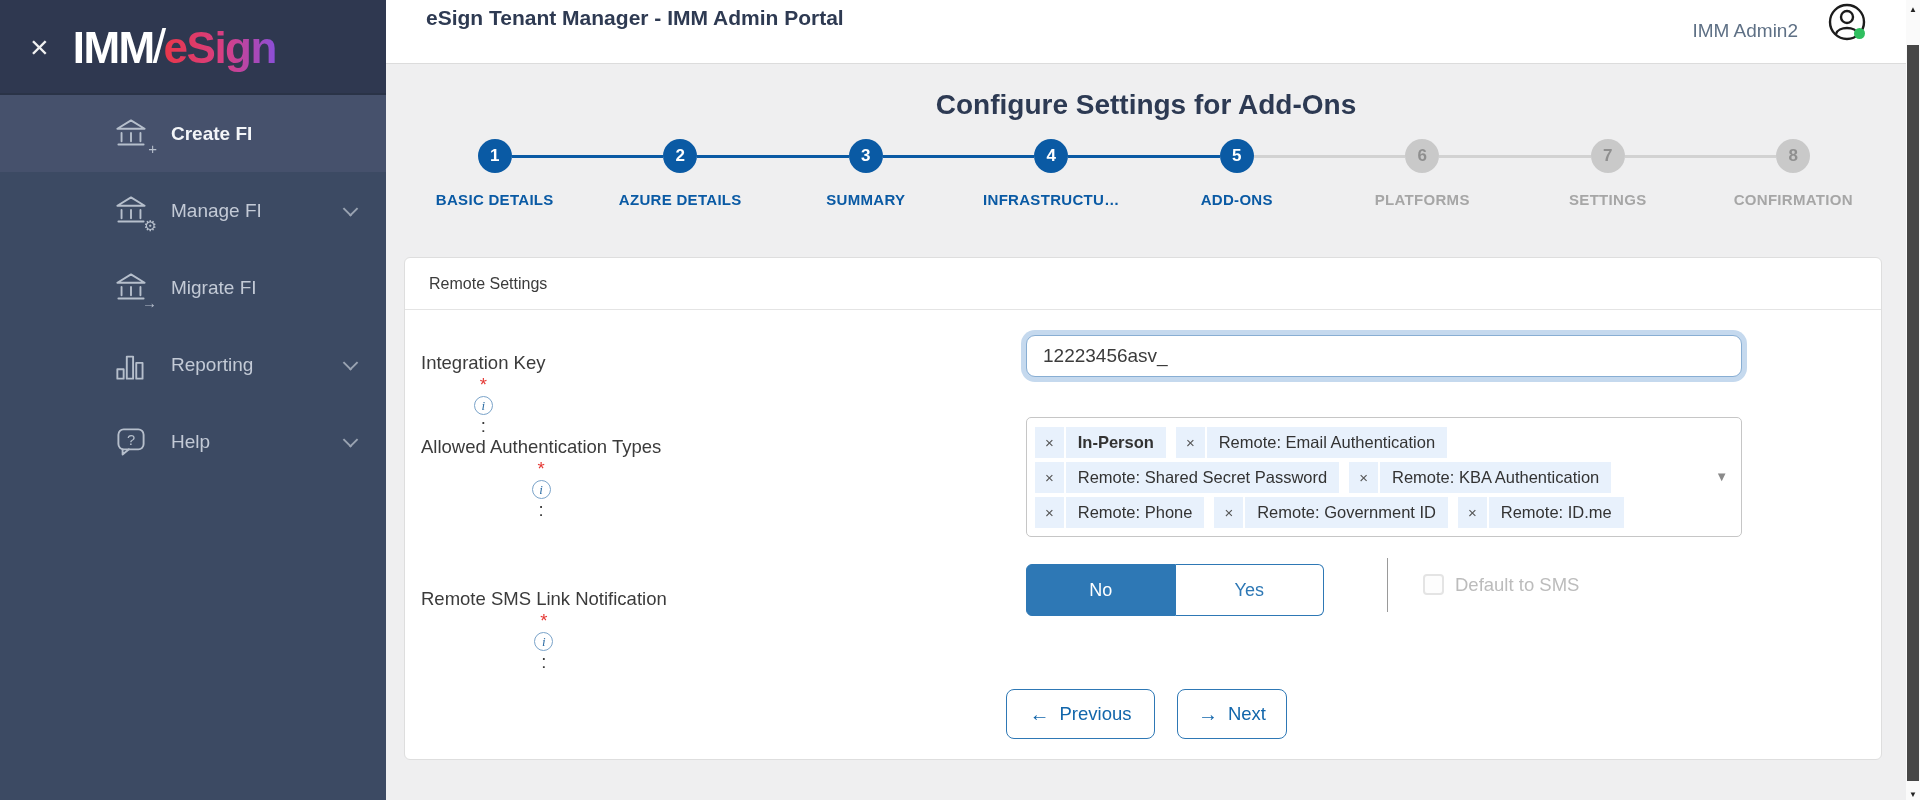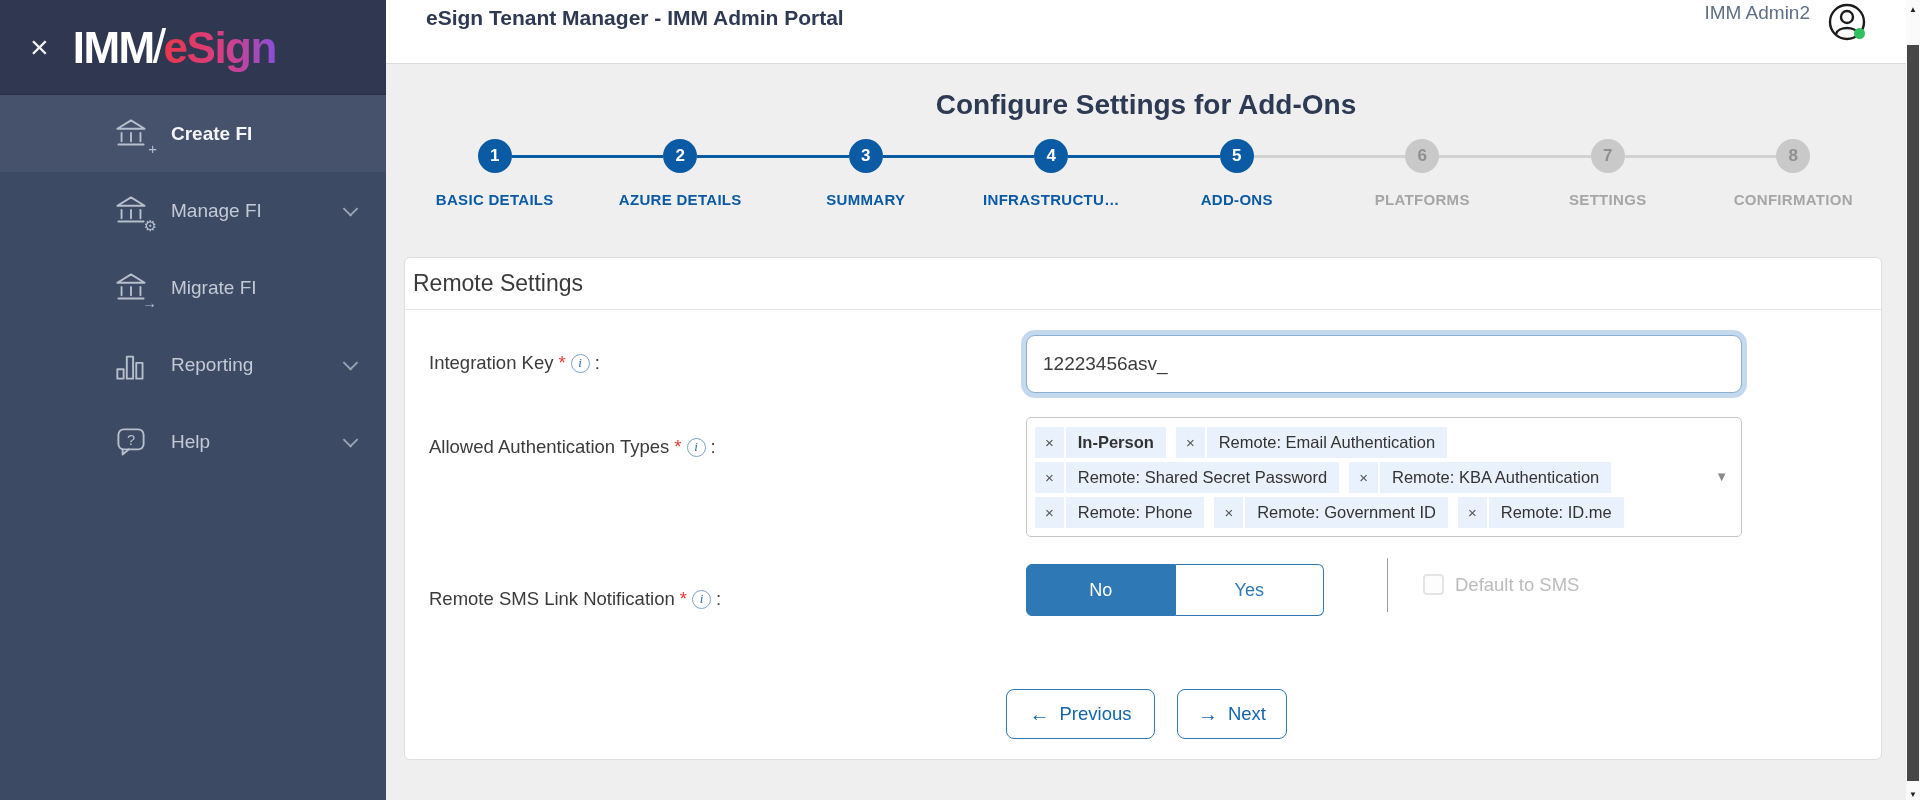"IMM Admin2" .user-area { align-items: flex-start -> flex-end; gap: 16px -> 28px }
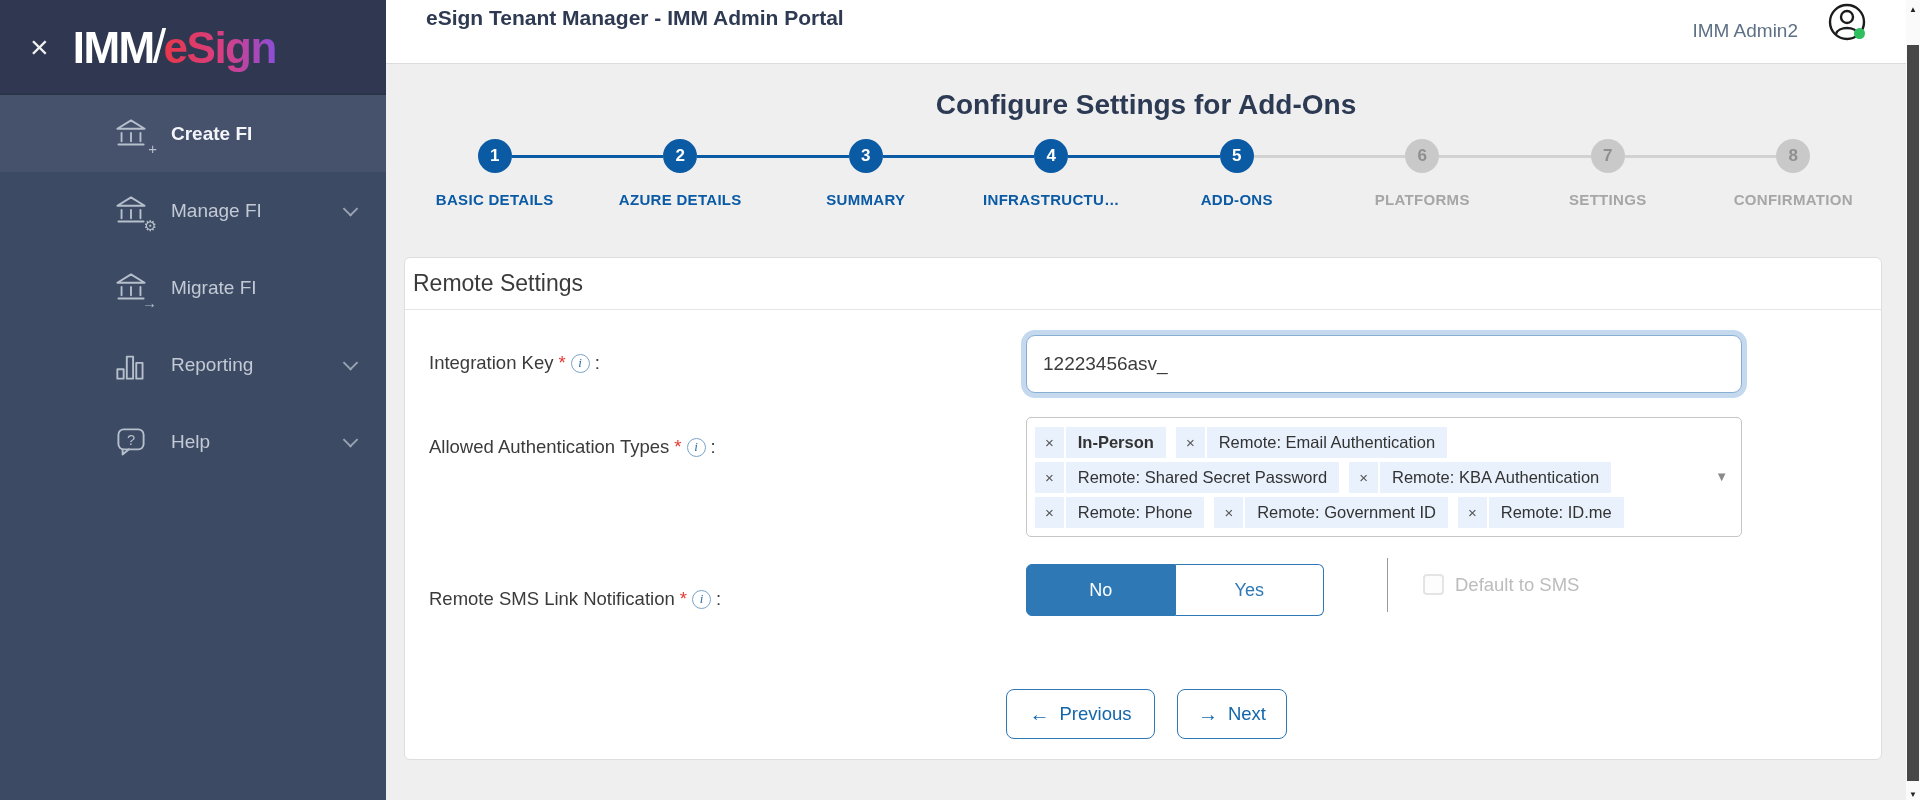"Remote Settings" .card-header { font-size: 23px -> 16px; padding-left: 8px -> 24px }
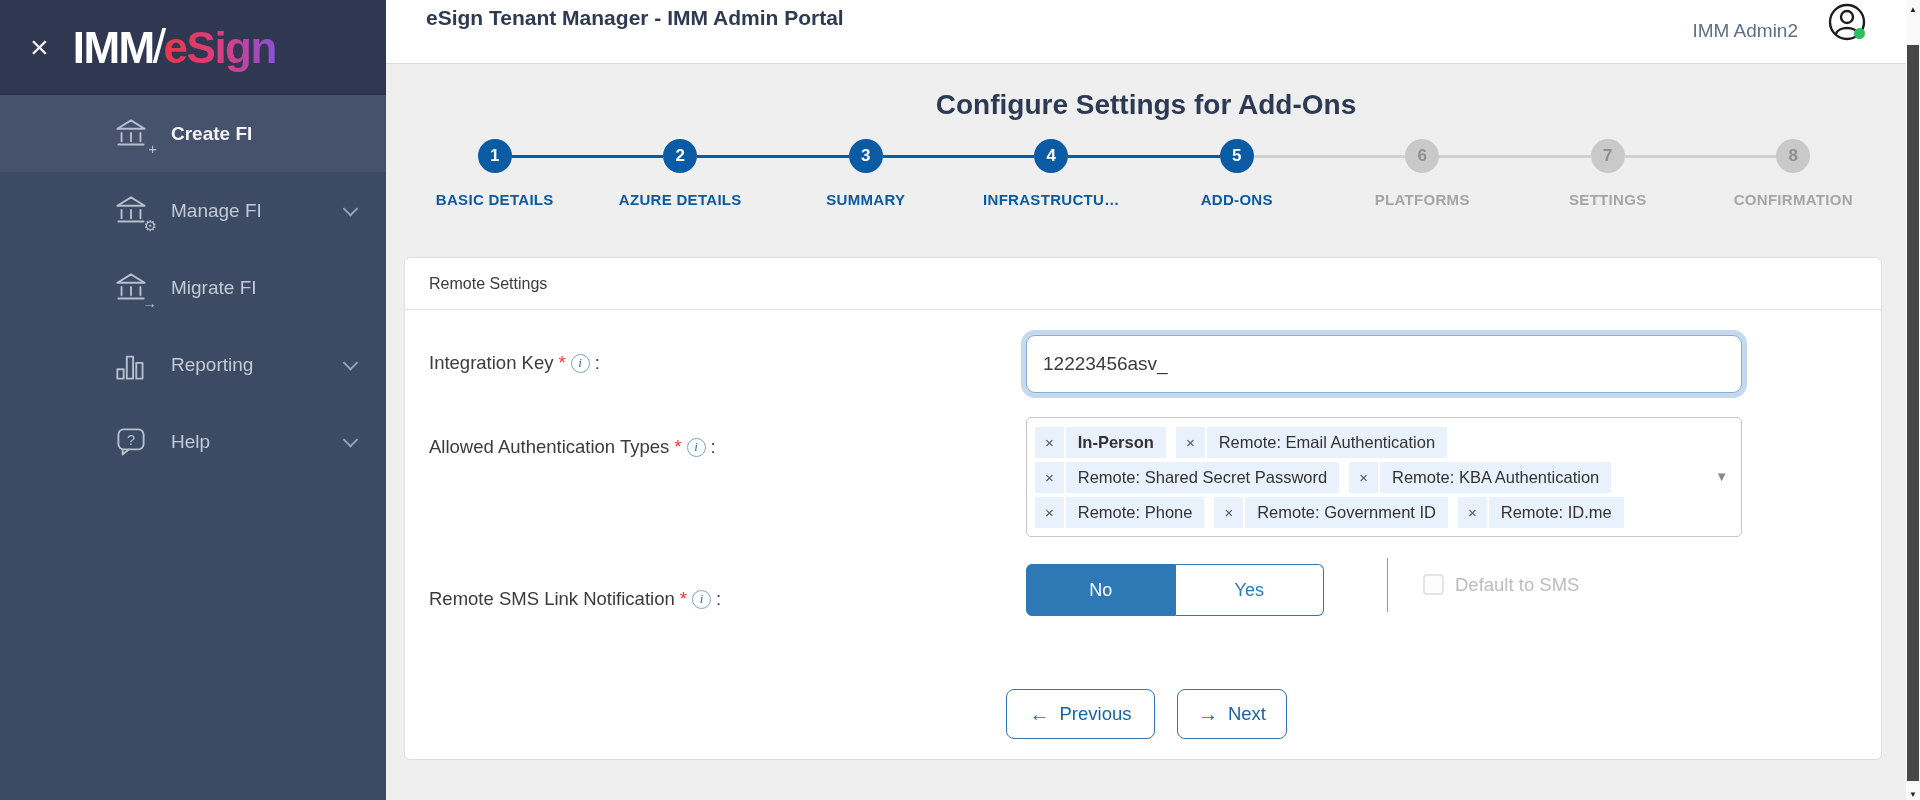"Integration Key" .lbl { flex-direction: none -> column; gap: 5px -> none; left: 24px -> 16px }
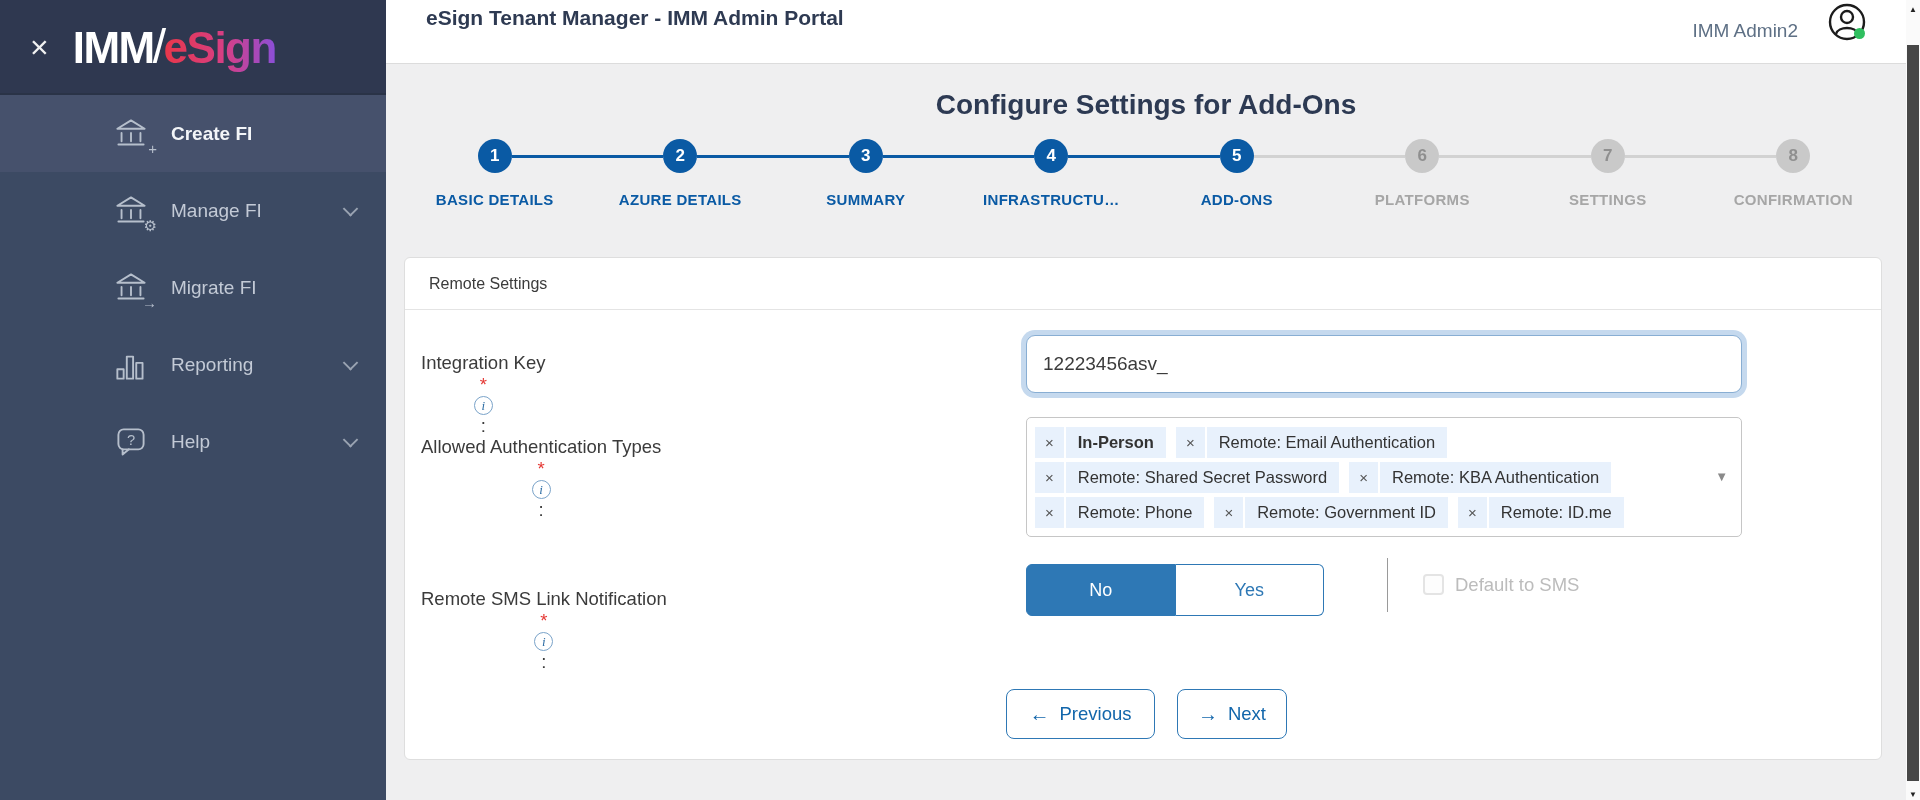"12223456asv_" .key-input { height: 58px -> 42px }
